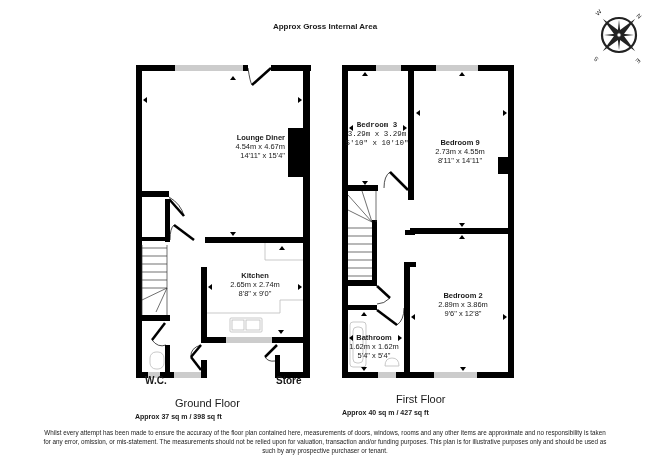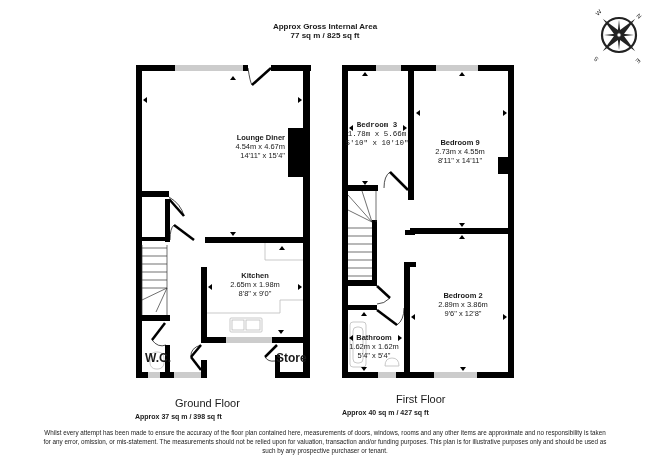"77 sq m / 825" div { html: <div>77 sq m / 825 sq ft</div> -> none }
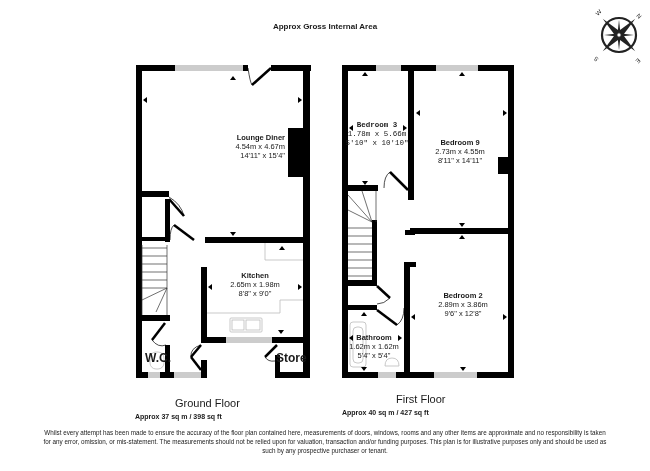"1.78m x 5.66m" span.dim { text: 1.78m x 5.66m -> 3.29m x 3.29m }
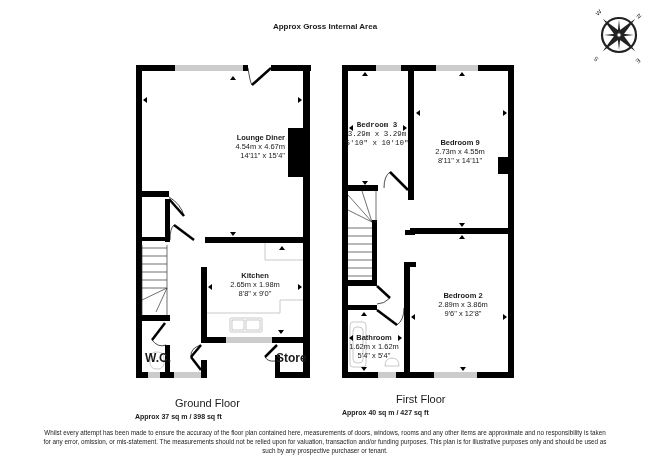"2.65m x 1.98m" span.dim { text: 1.98m -> 2.74m }
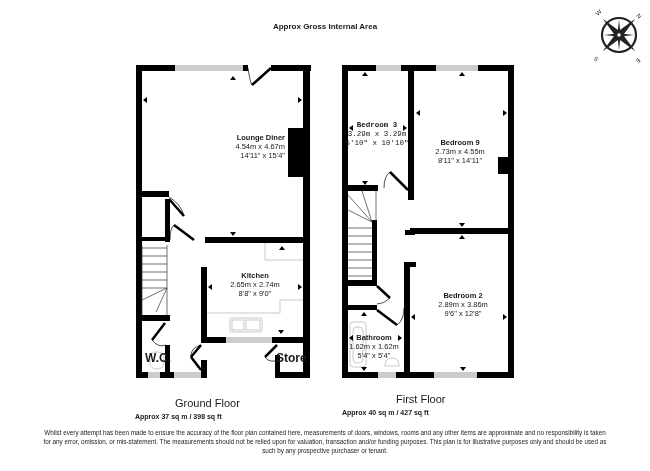"W.C." .small-label { font-size: 12px -> 10px; margin-top: none -> 24px }
